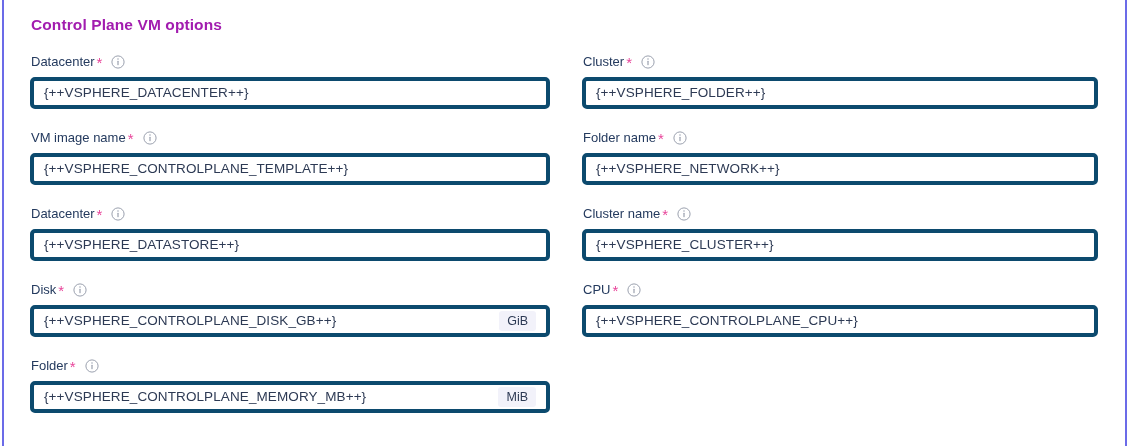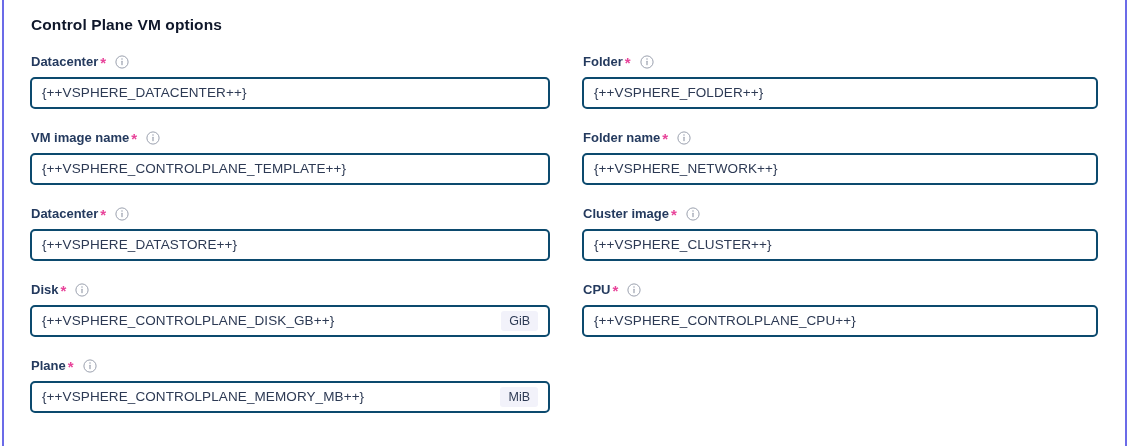"Control Plane VM options" .section-title { color: #0f172a -> #a21caf }
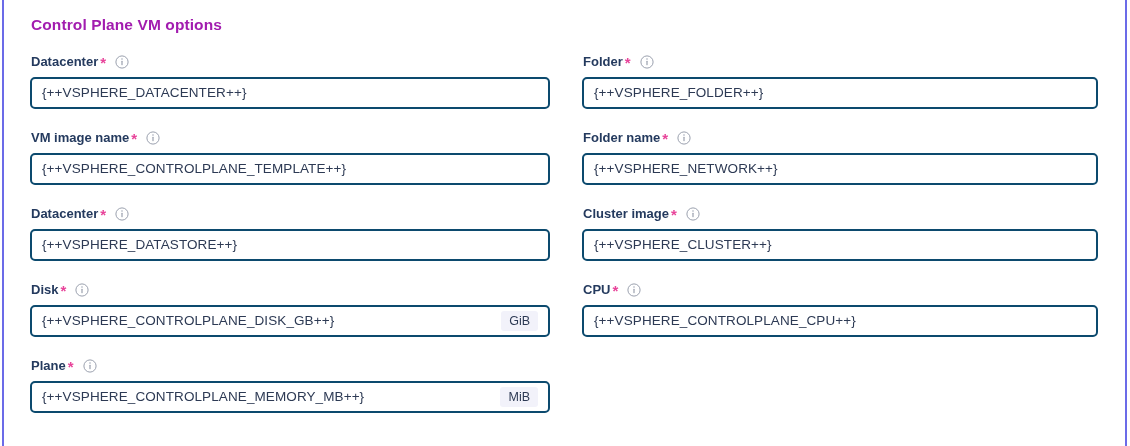"Datacenter" .field-label { font-weight: bold -> normal }
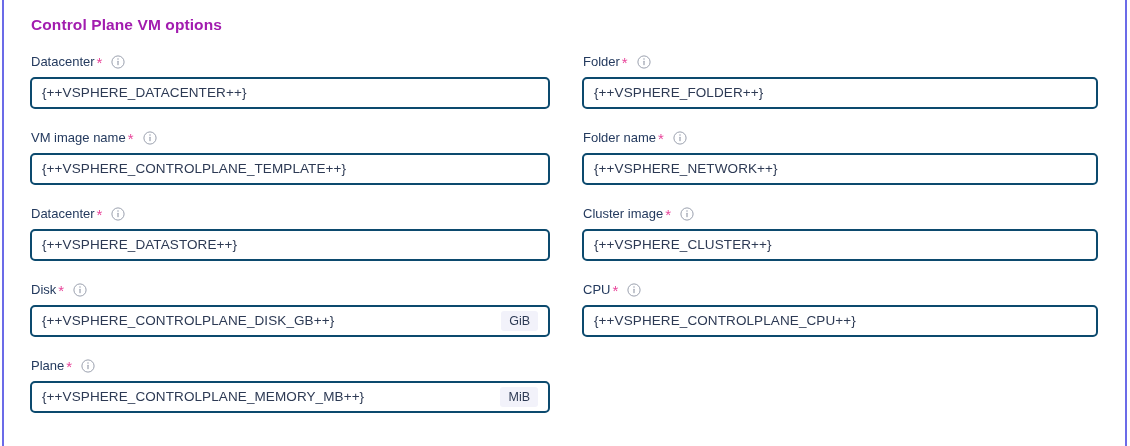"Folder" span { text: Folder -> Cluster }
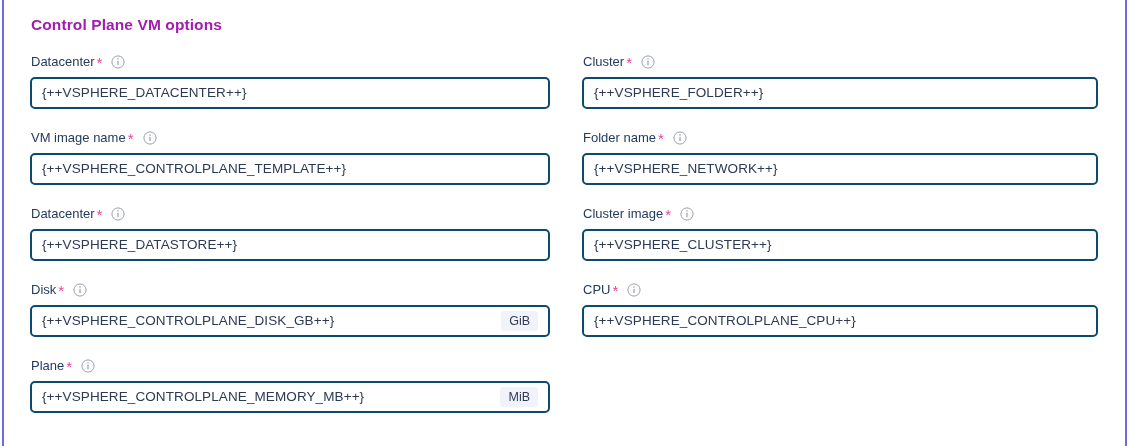"{++VSPHERE_DATACENTER++}" .input-wrap { border: 2px solid #0c4a6e -> 4px solid #0c4a6e }
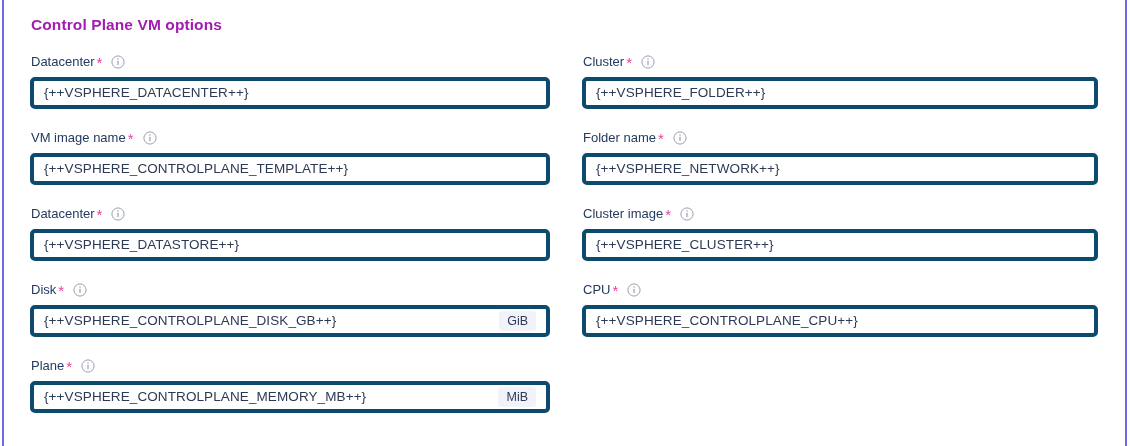"Cluster image" span { text: image -> name }
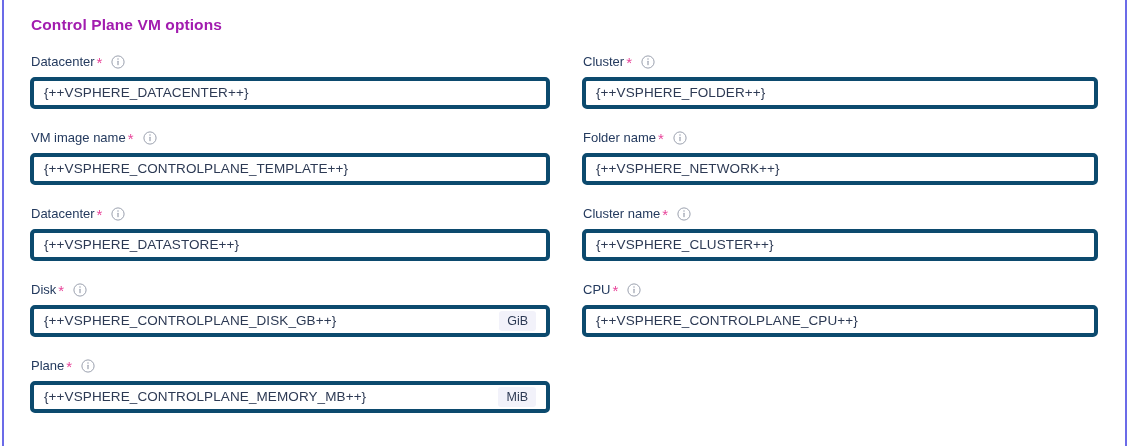"Plane" span { text: Plane -> Folder }
